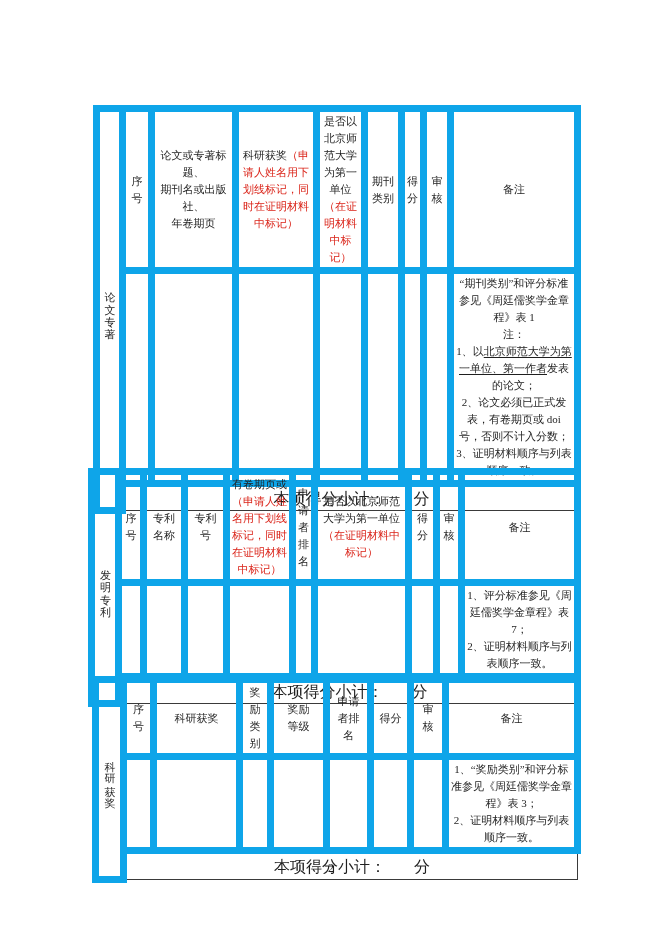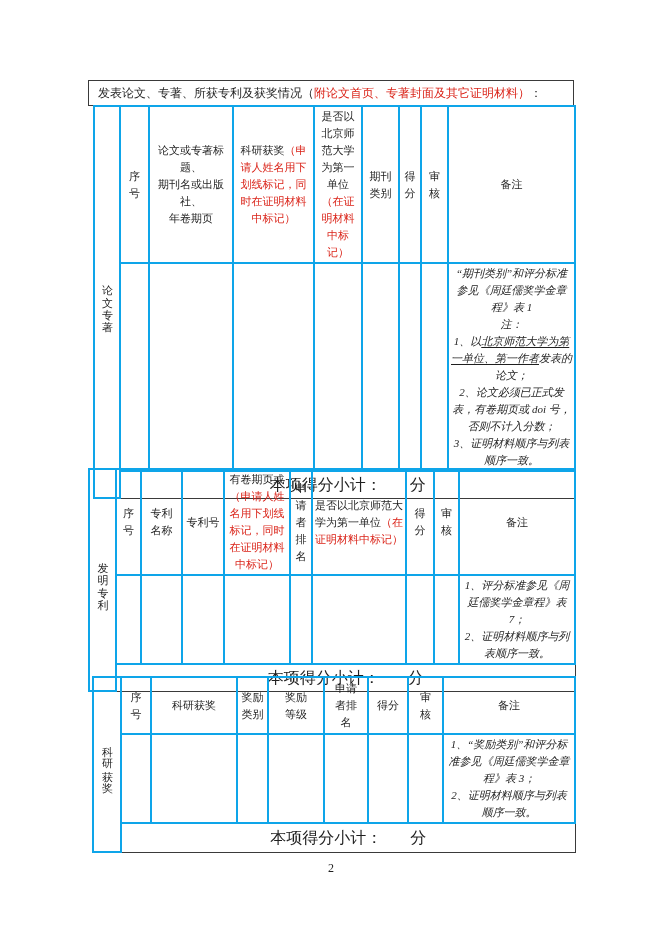"发表论文、专著、所获专利及获奖情况（附论文首页、专著封面及其它证明材料）：" div.title-box { html: <div> <span>发表论文、专著、所获专利及获奖情况（</span><span>附论文首页、专著封面及其它证明材料）</span><span>：</span> </div> -> none }
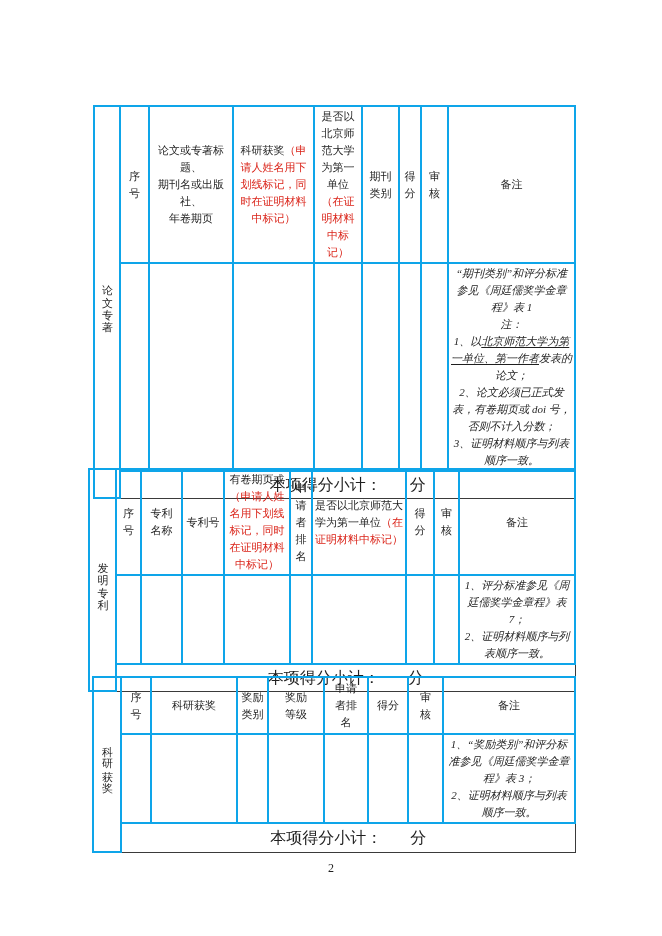"是否以北京师范大学为第一单位（在证明材料中标记）" table.grid td { border: 2px solid #0ea5e9 -> 7px solid #0ea5e9 }
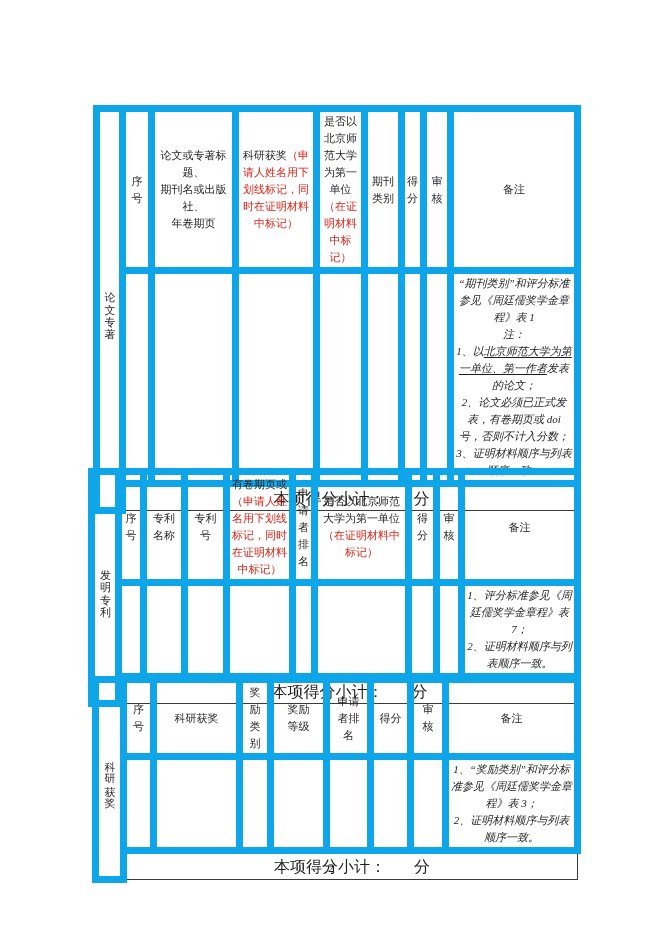"“期刊类别”和评分标准参见《周廷儒奖学金章程》表 1" td.remarks { font-style: italic -> none }
